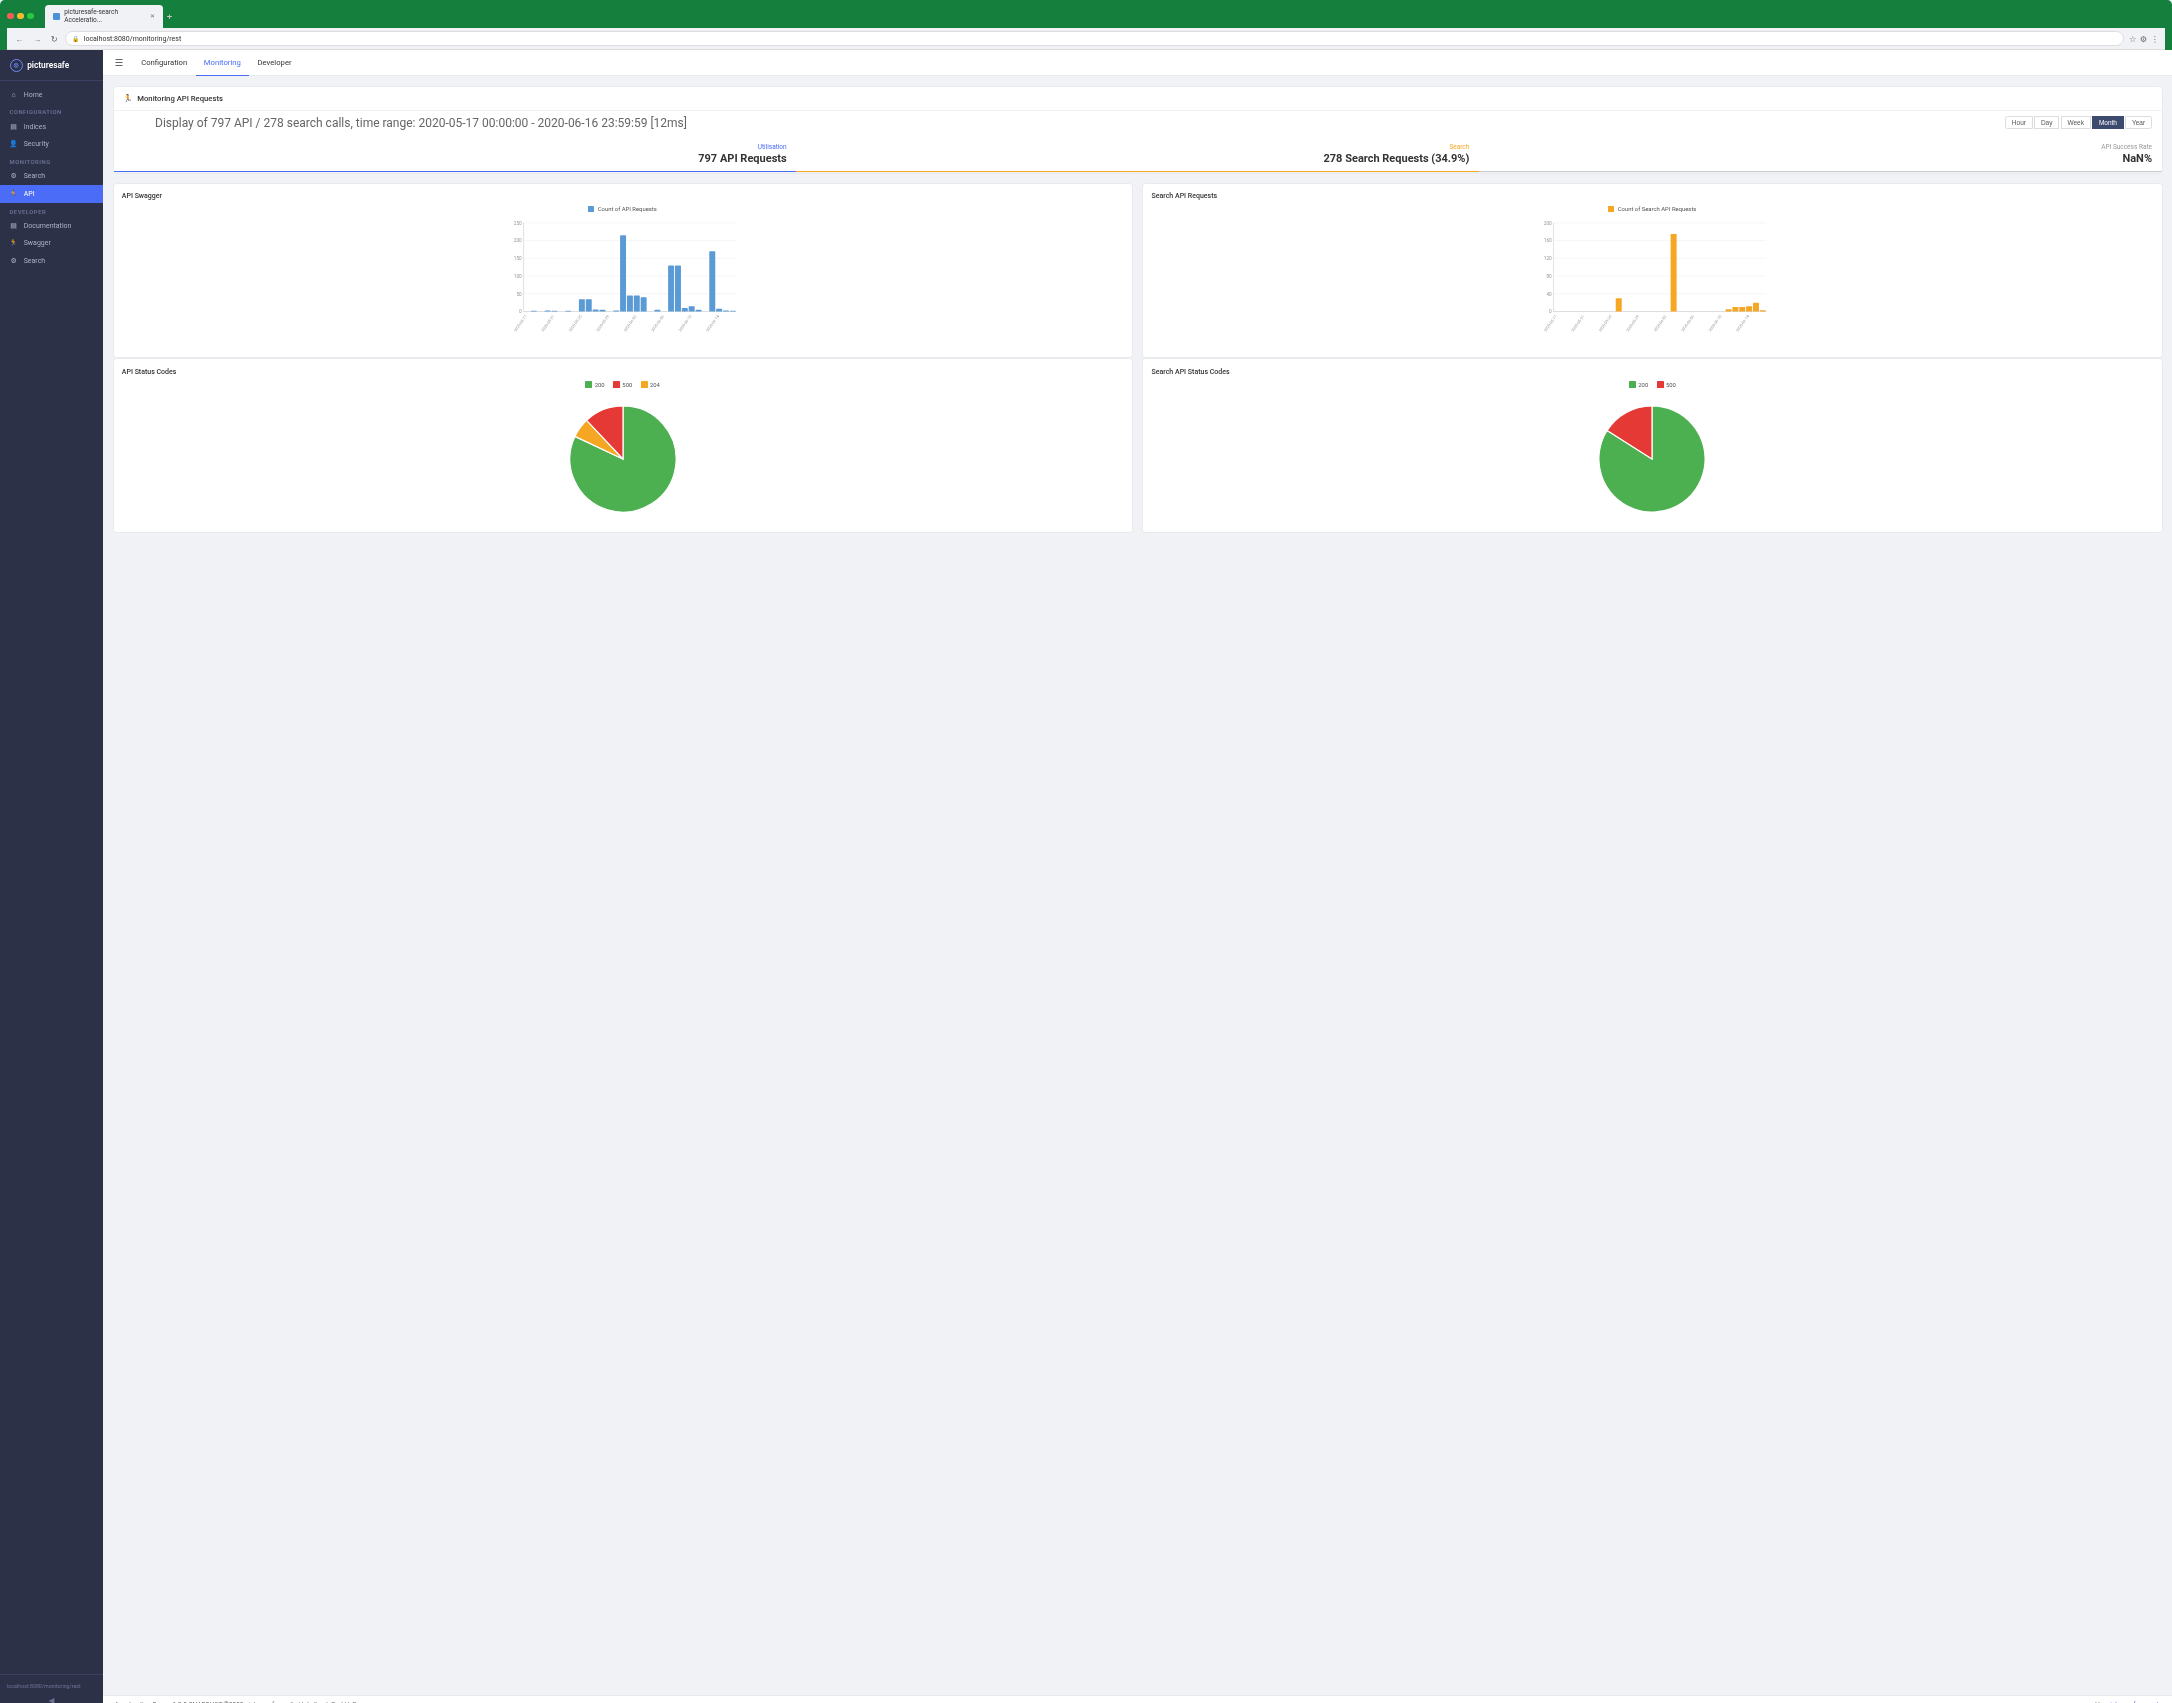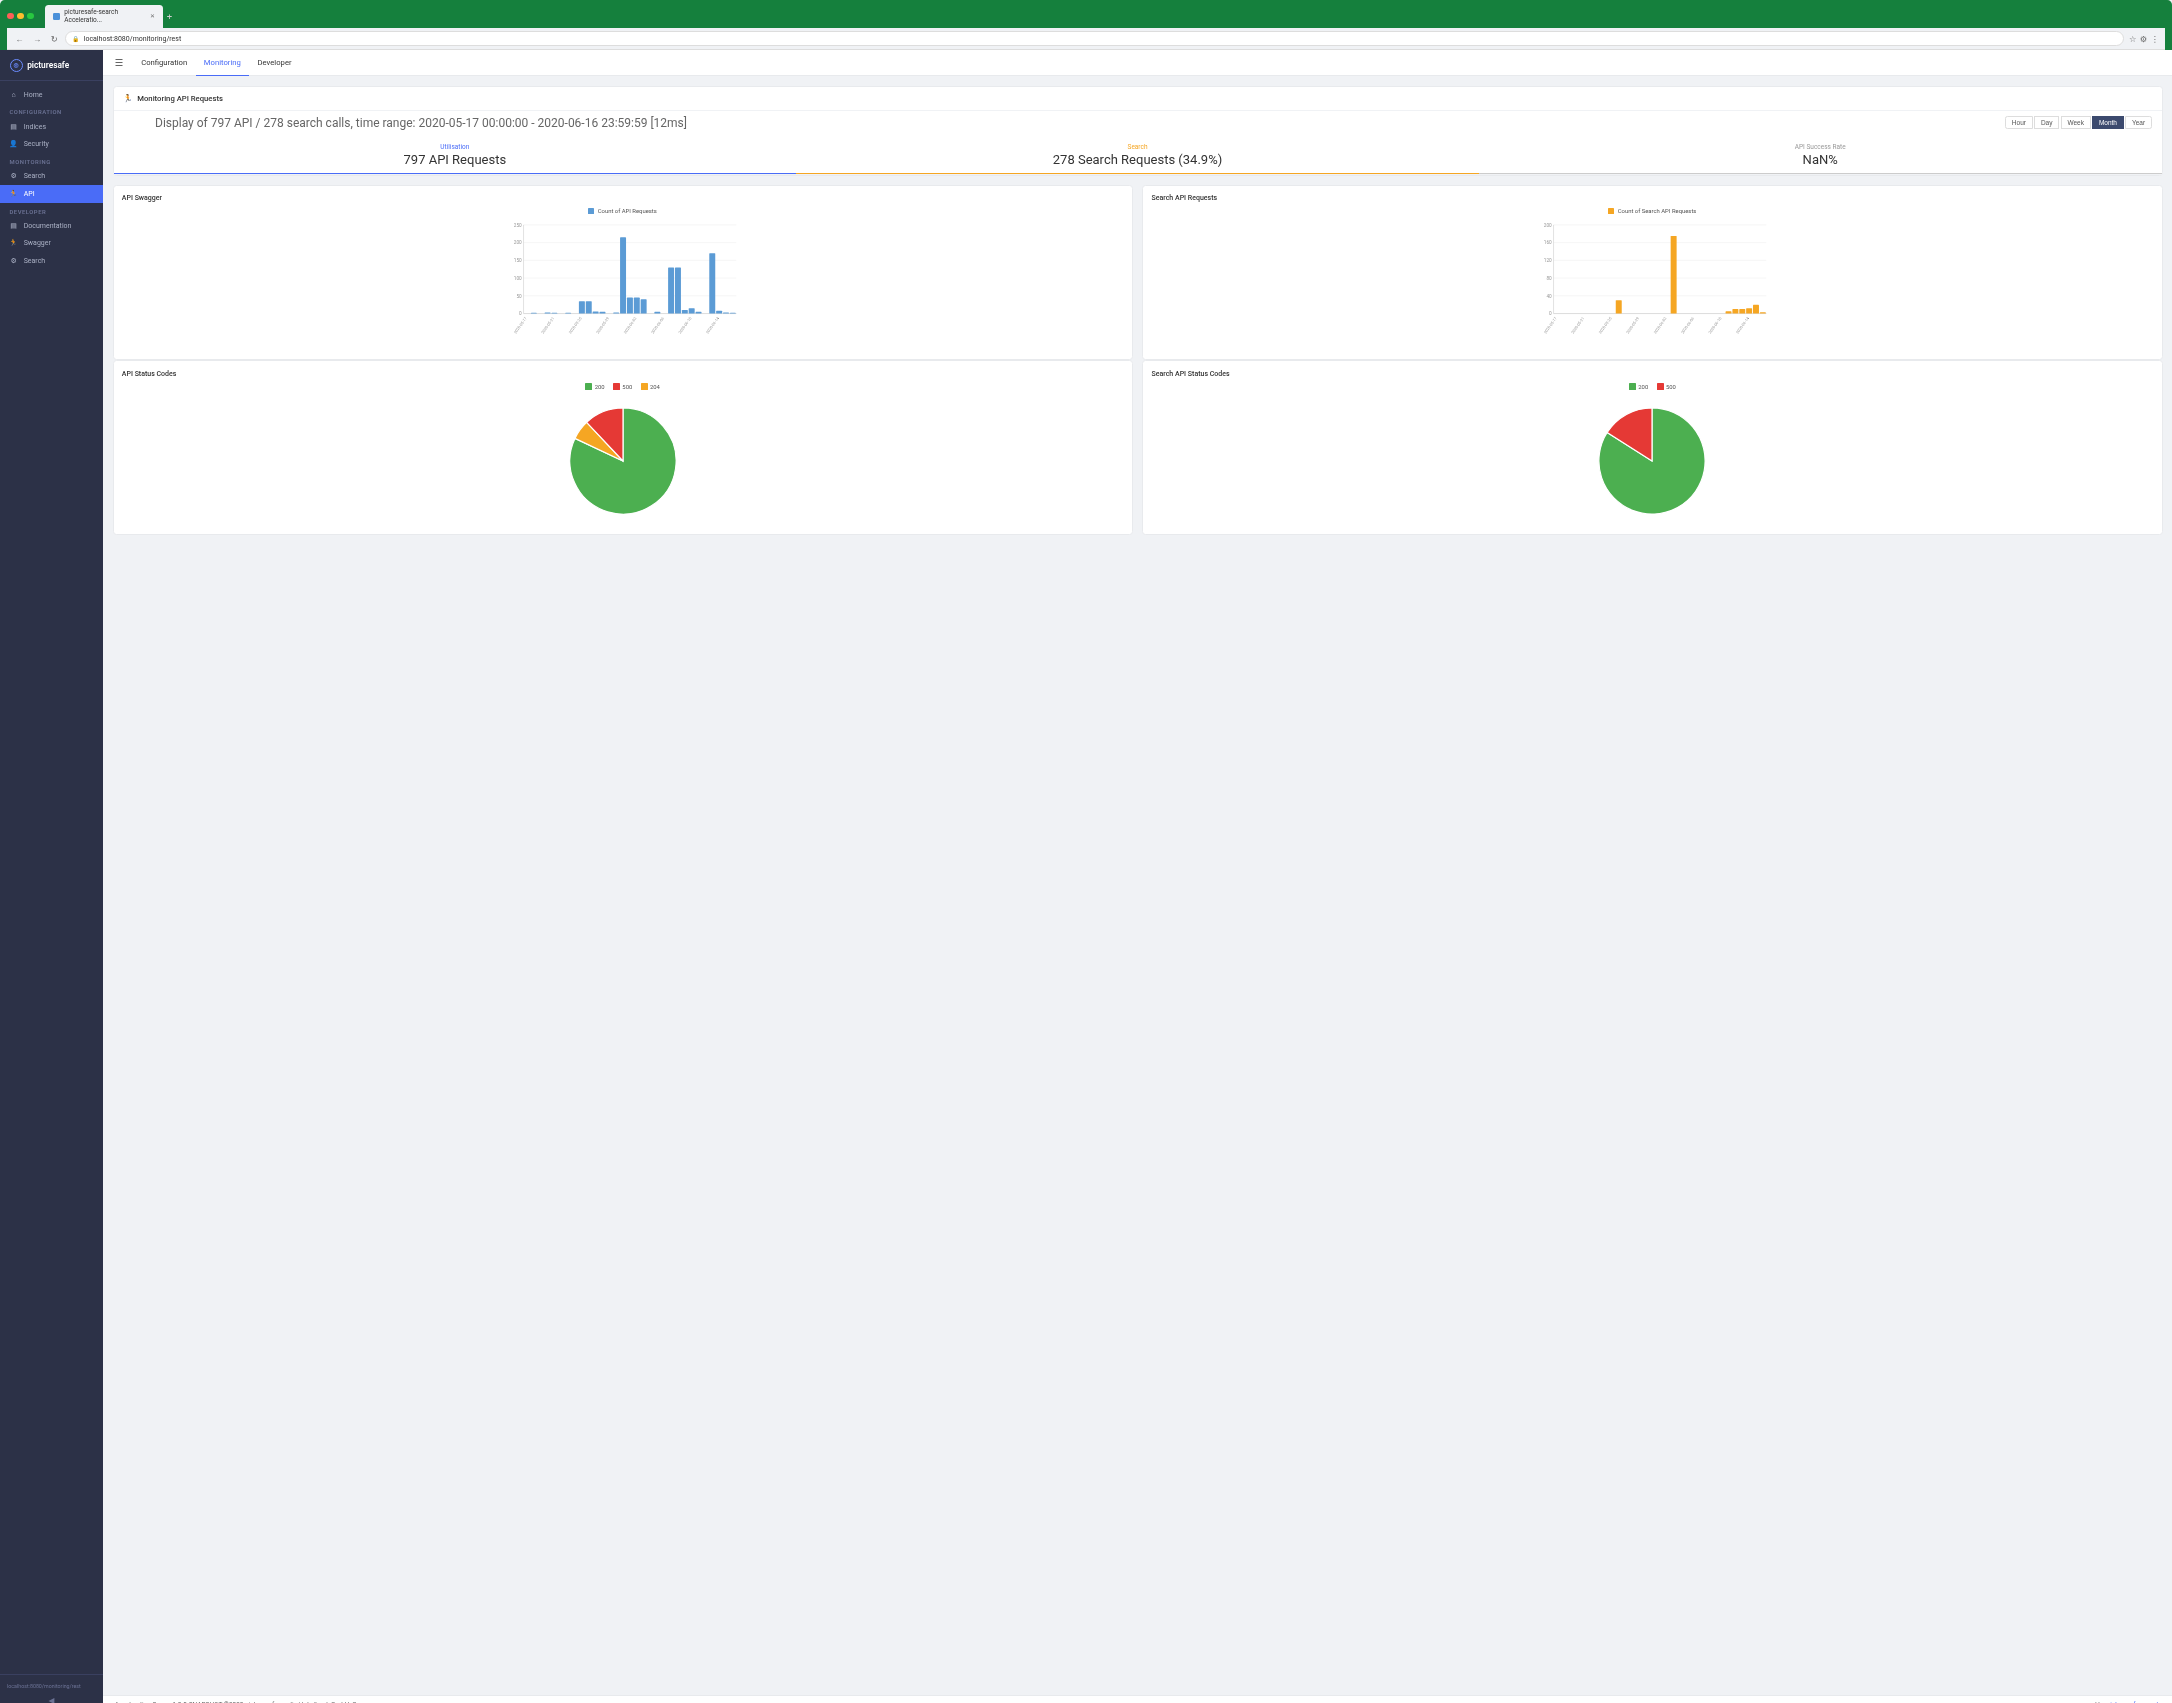"Utilisation" .stat-tab { text-align: center -> right }
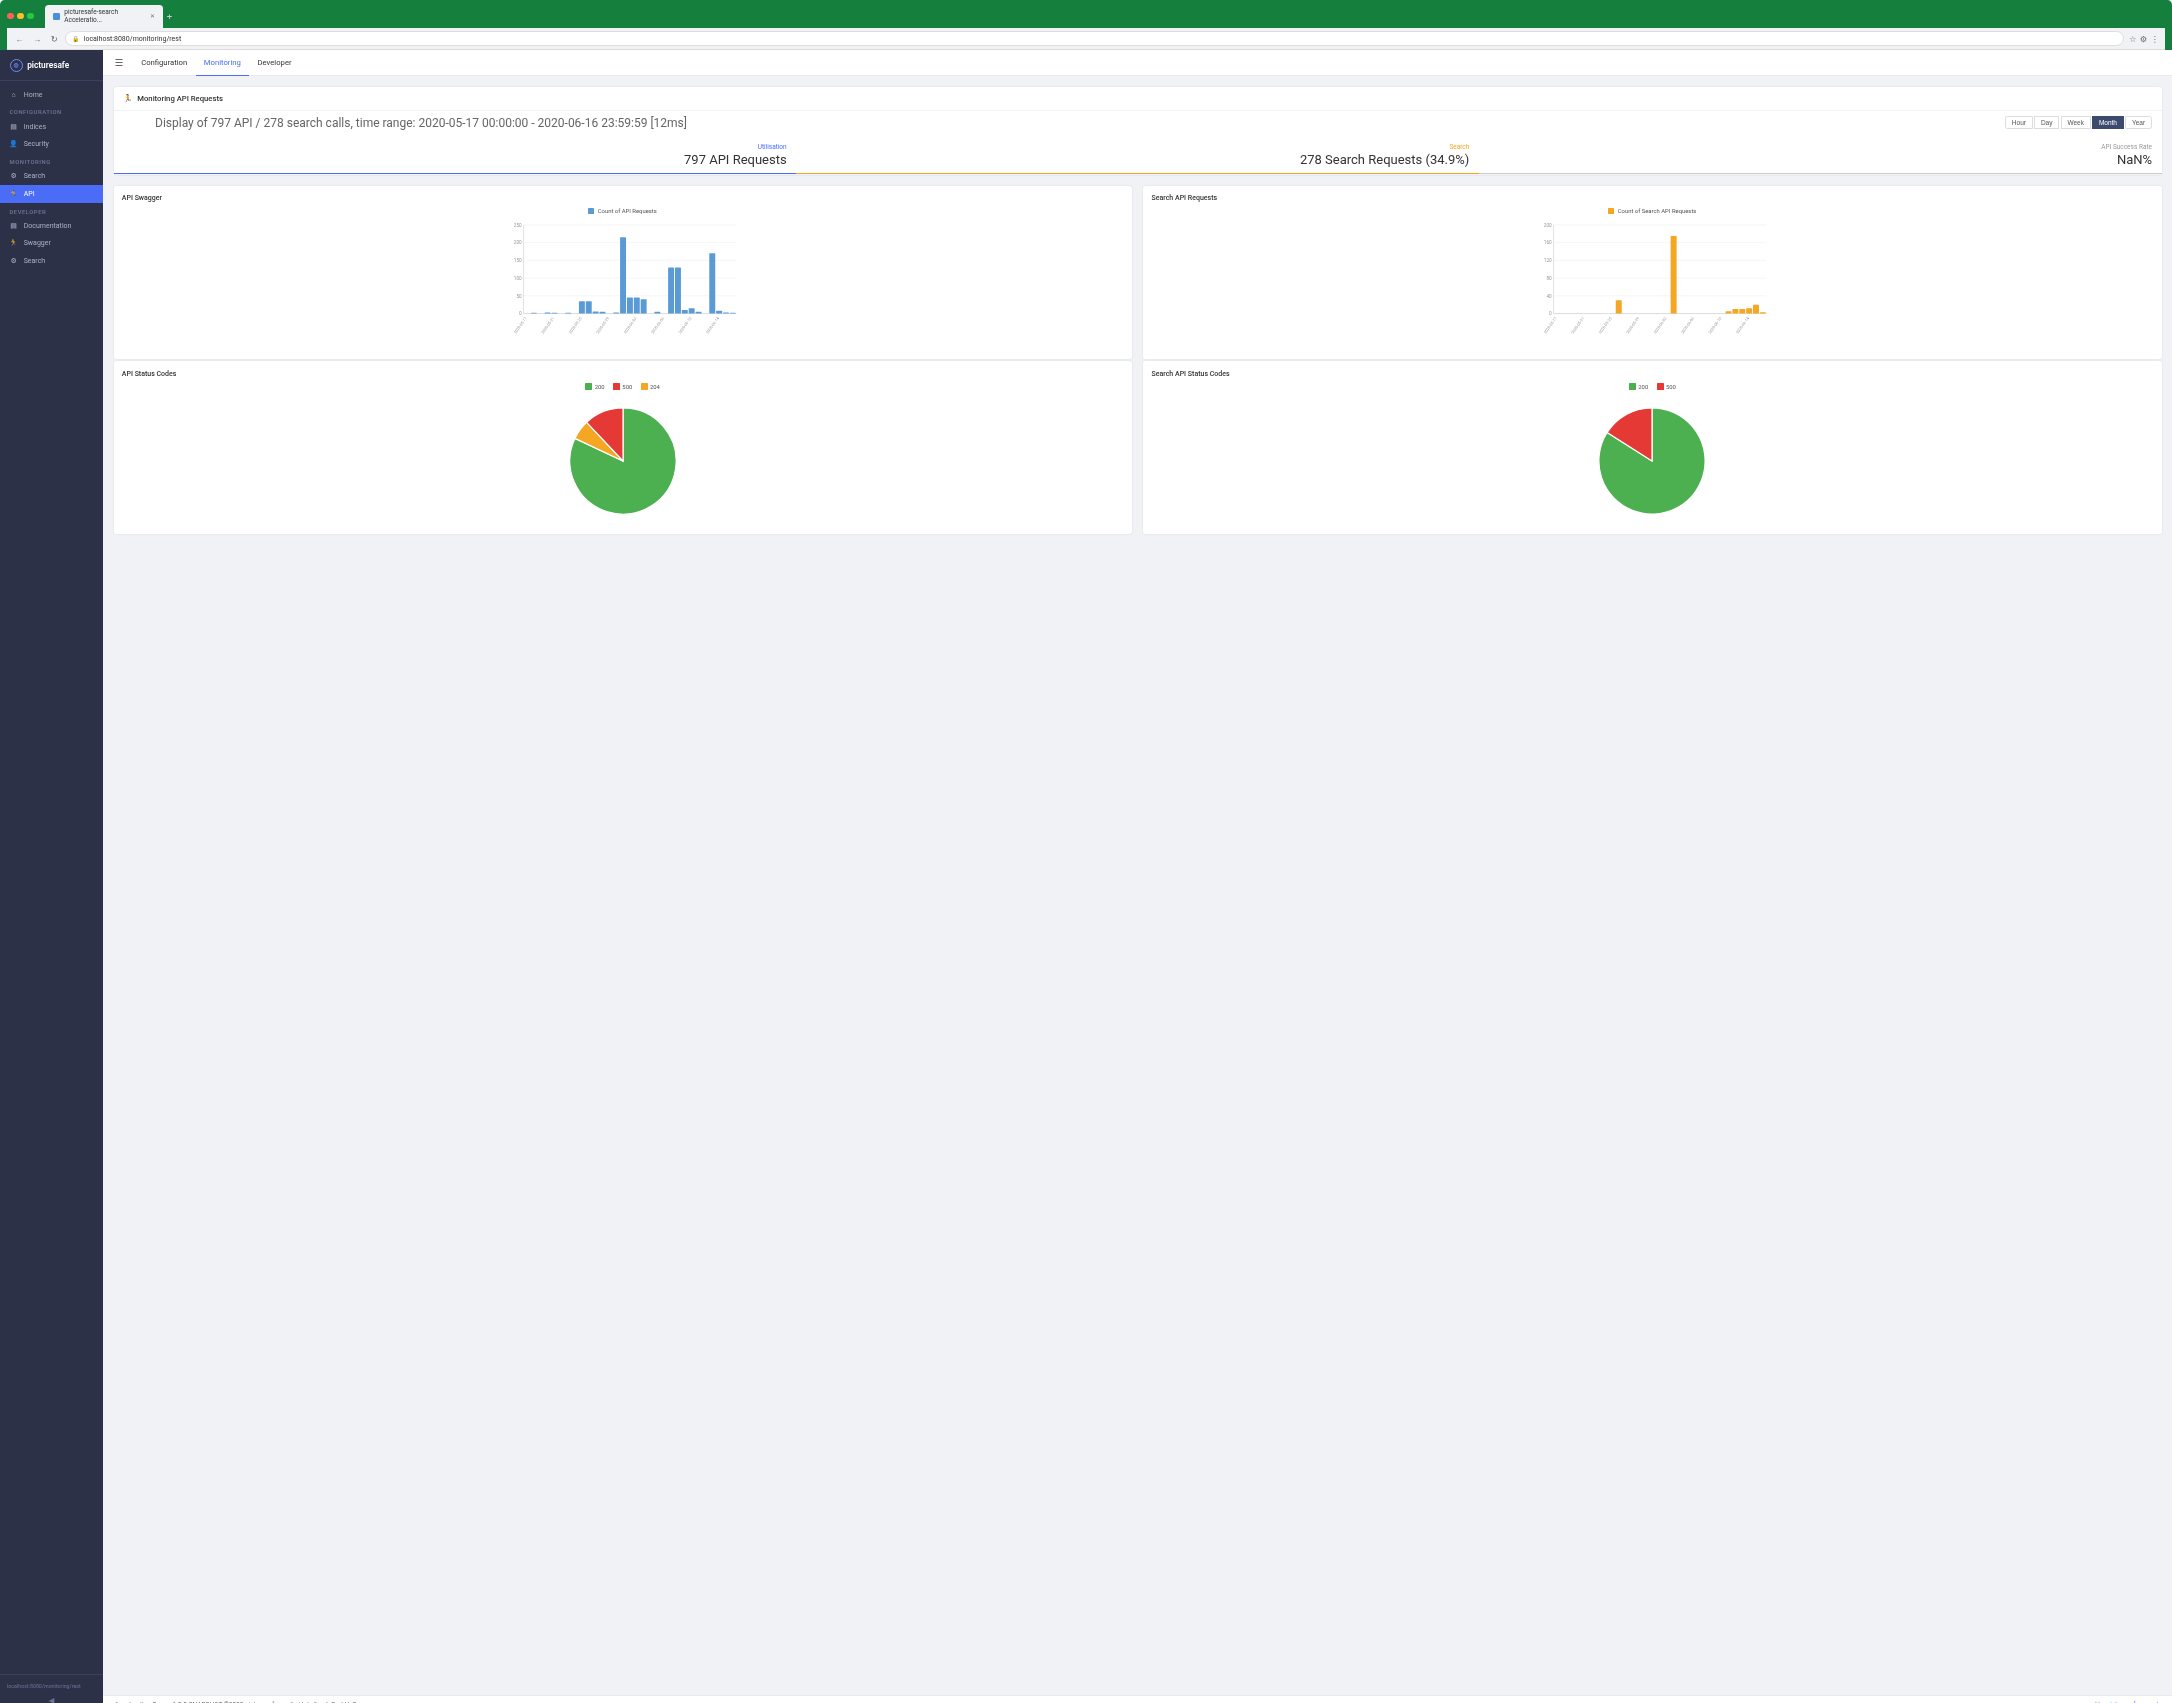"797 API Requests" .stat-value { font-size: 13px -> 11px; font-weight: 400 -> 700 }
